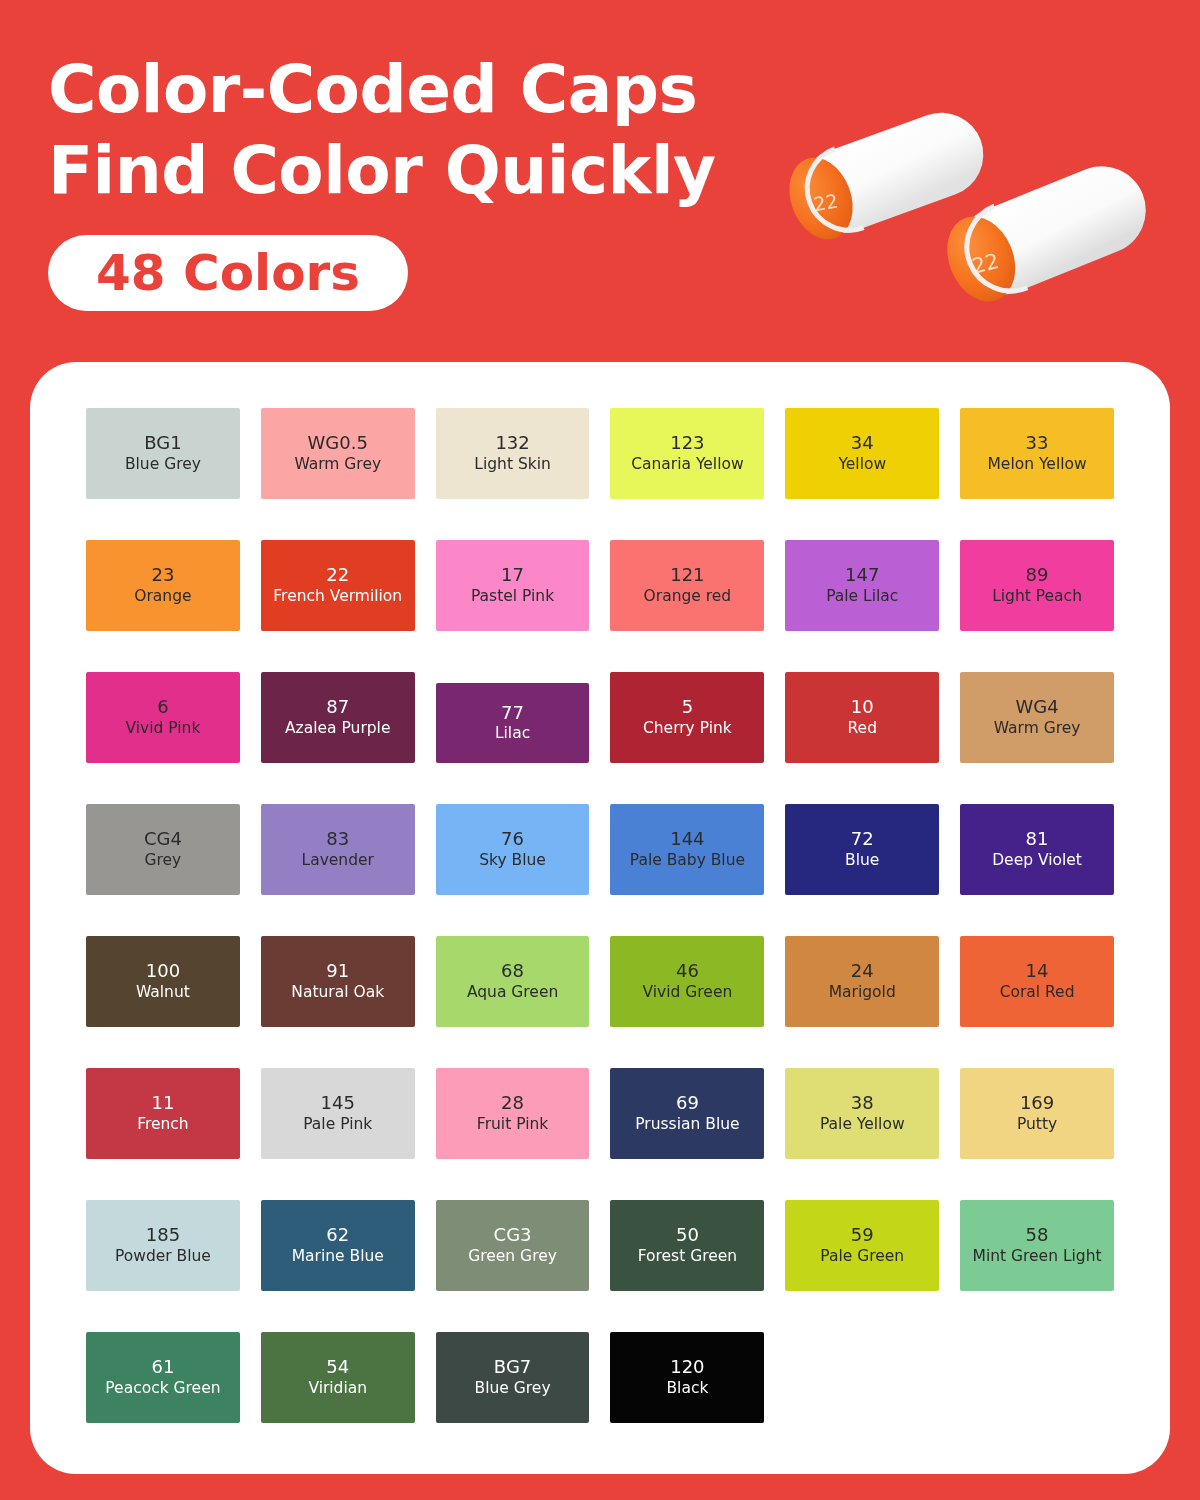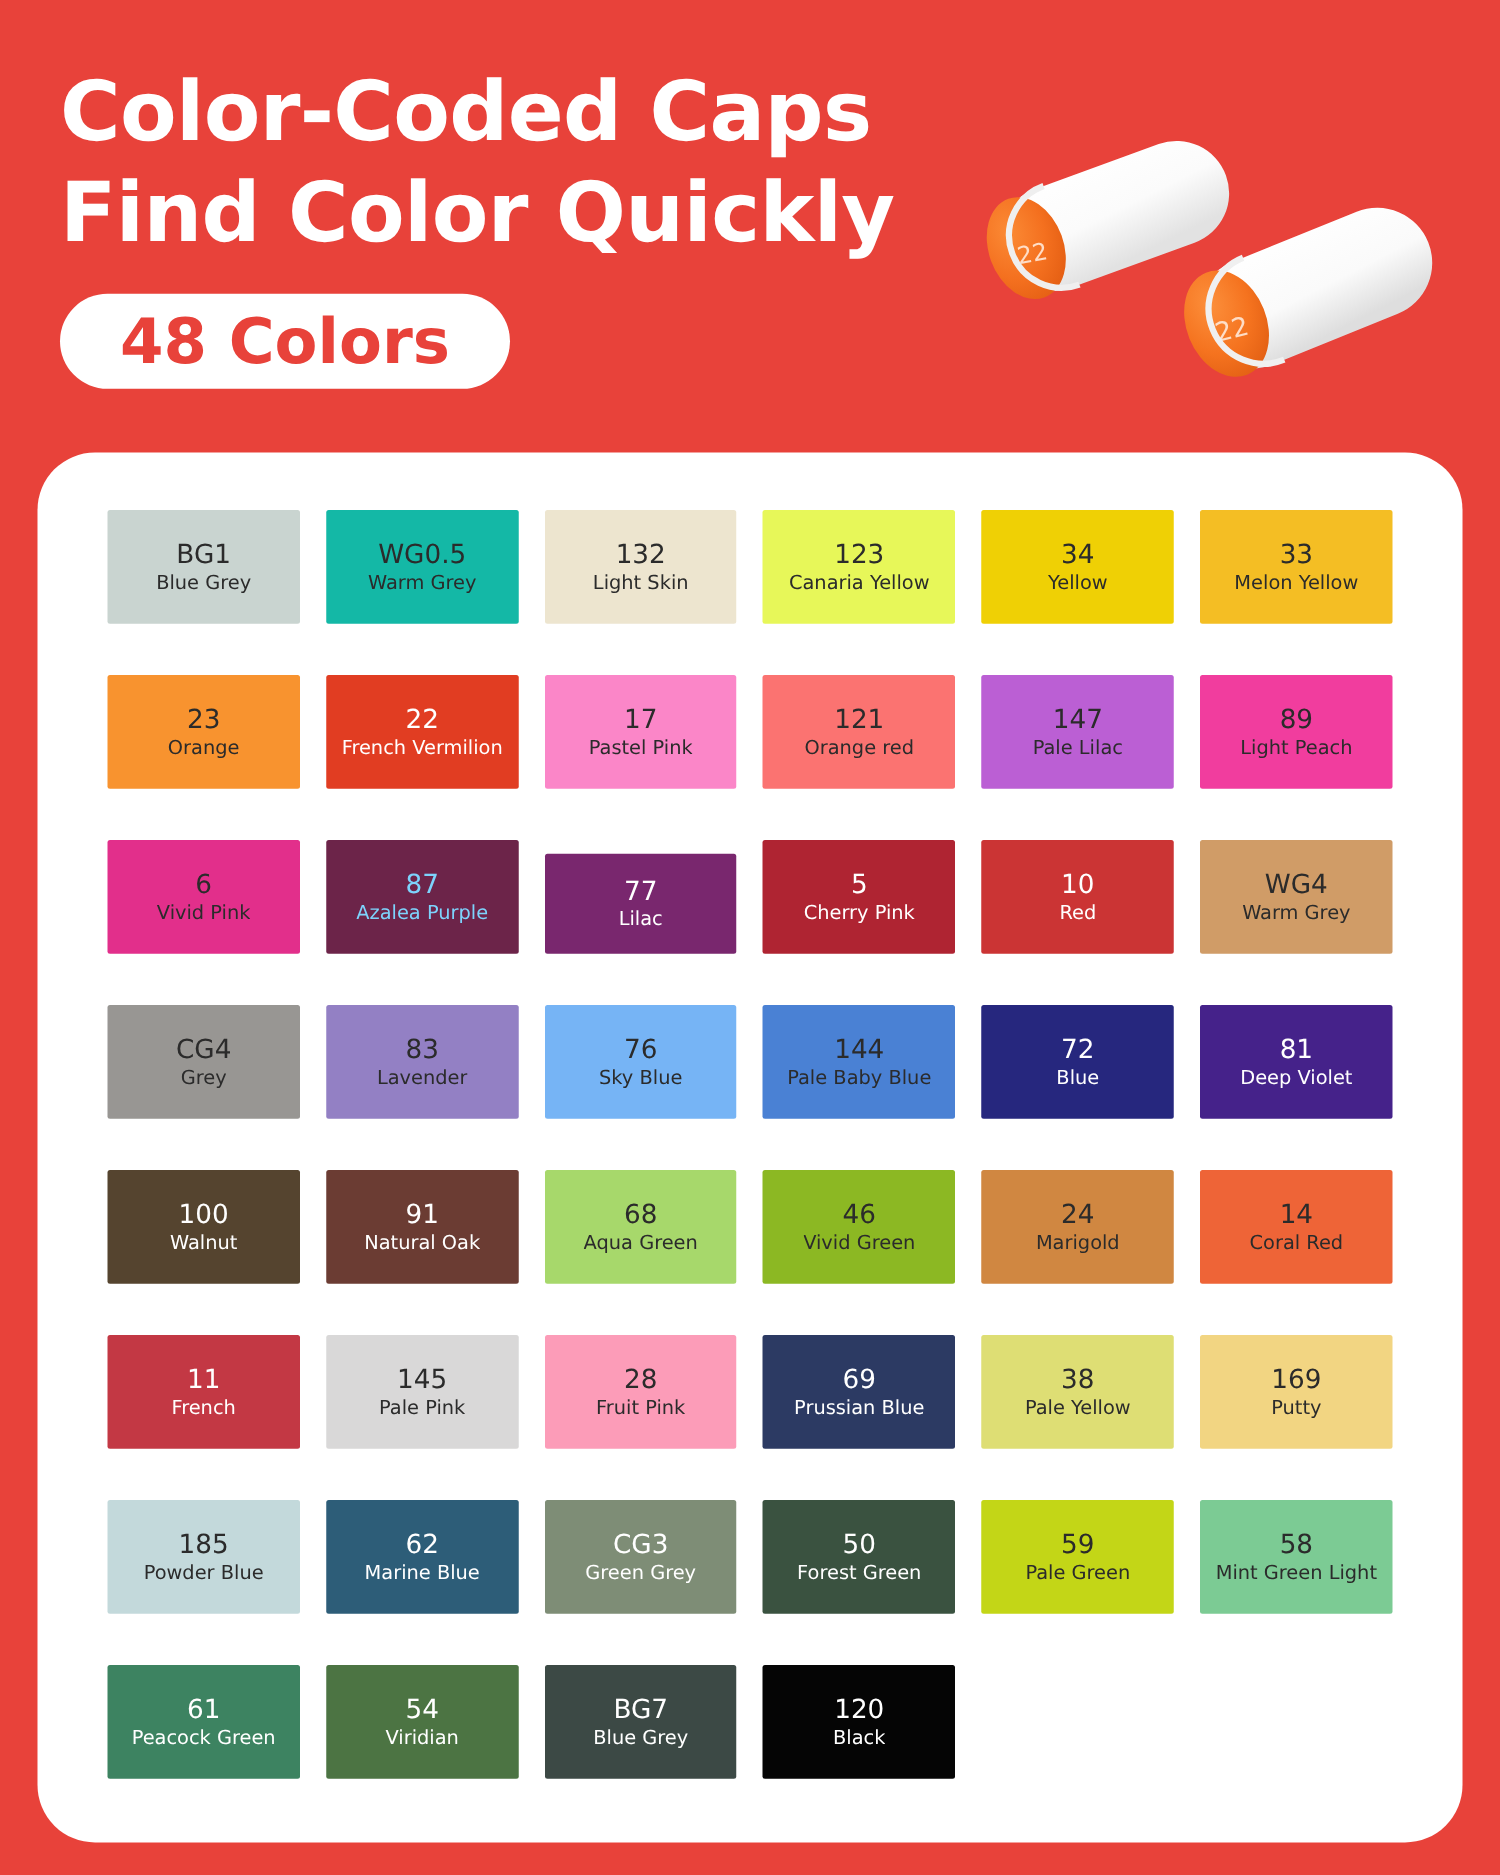"BG1" .swatch-code { font-size: 21px -> 18px }
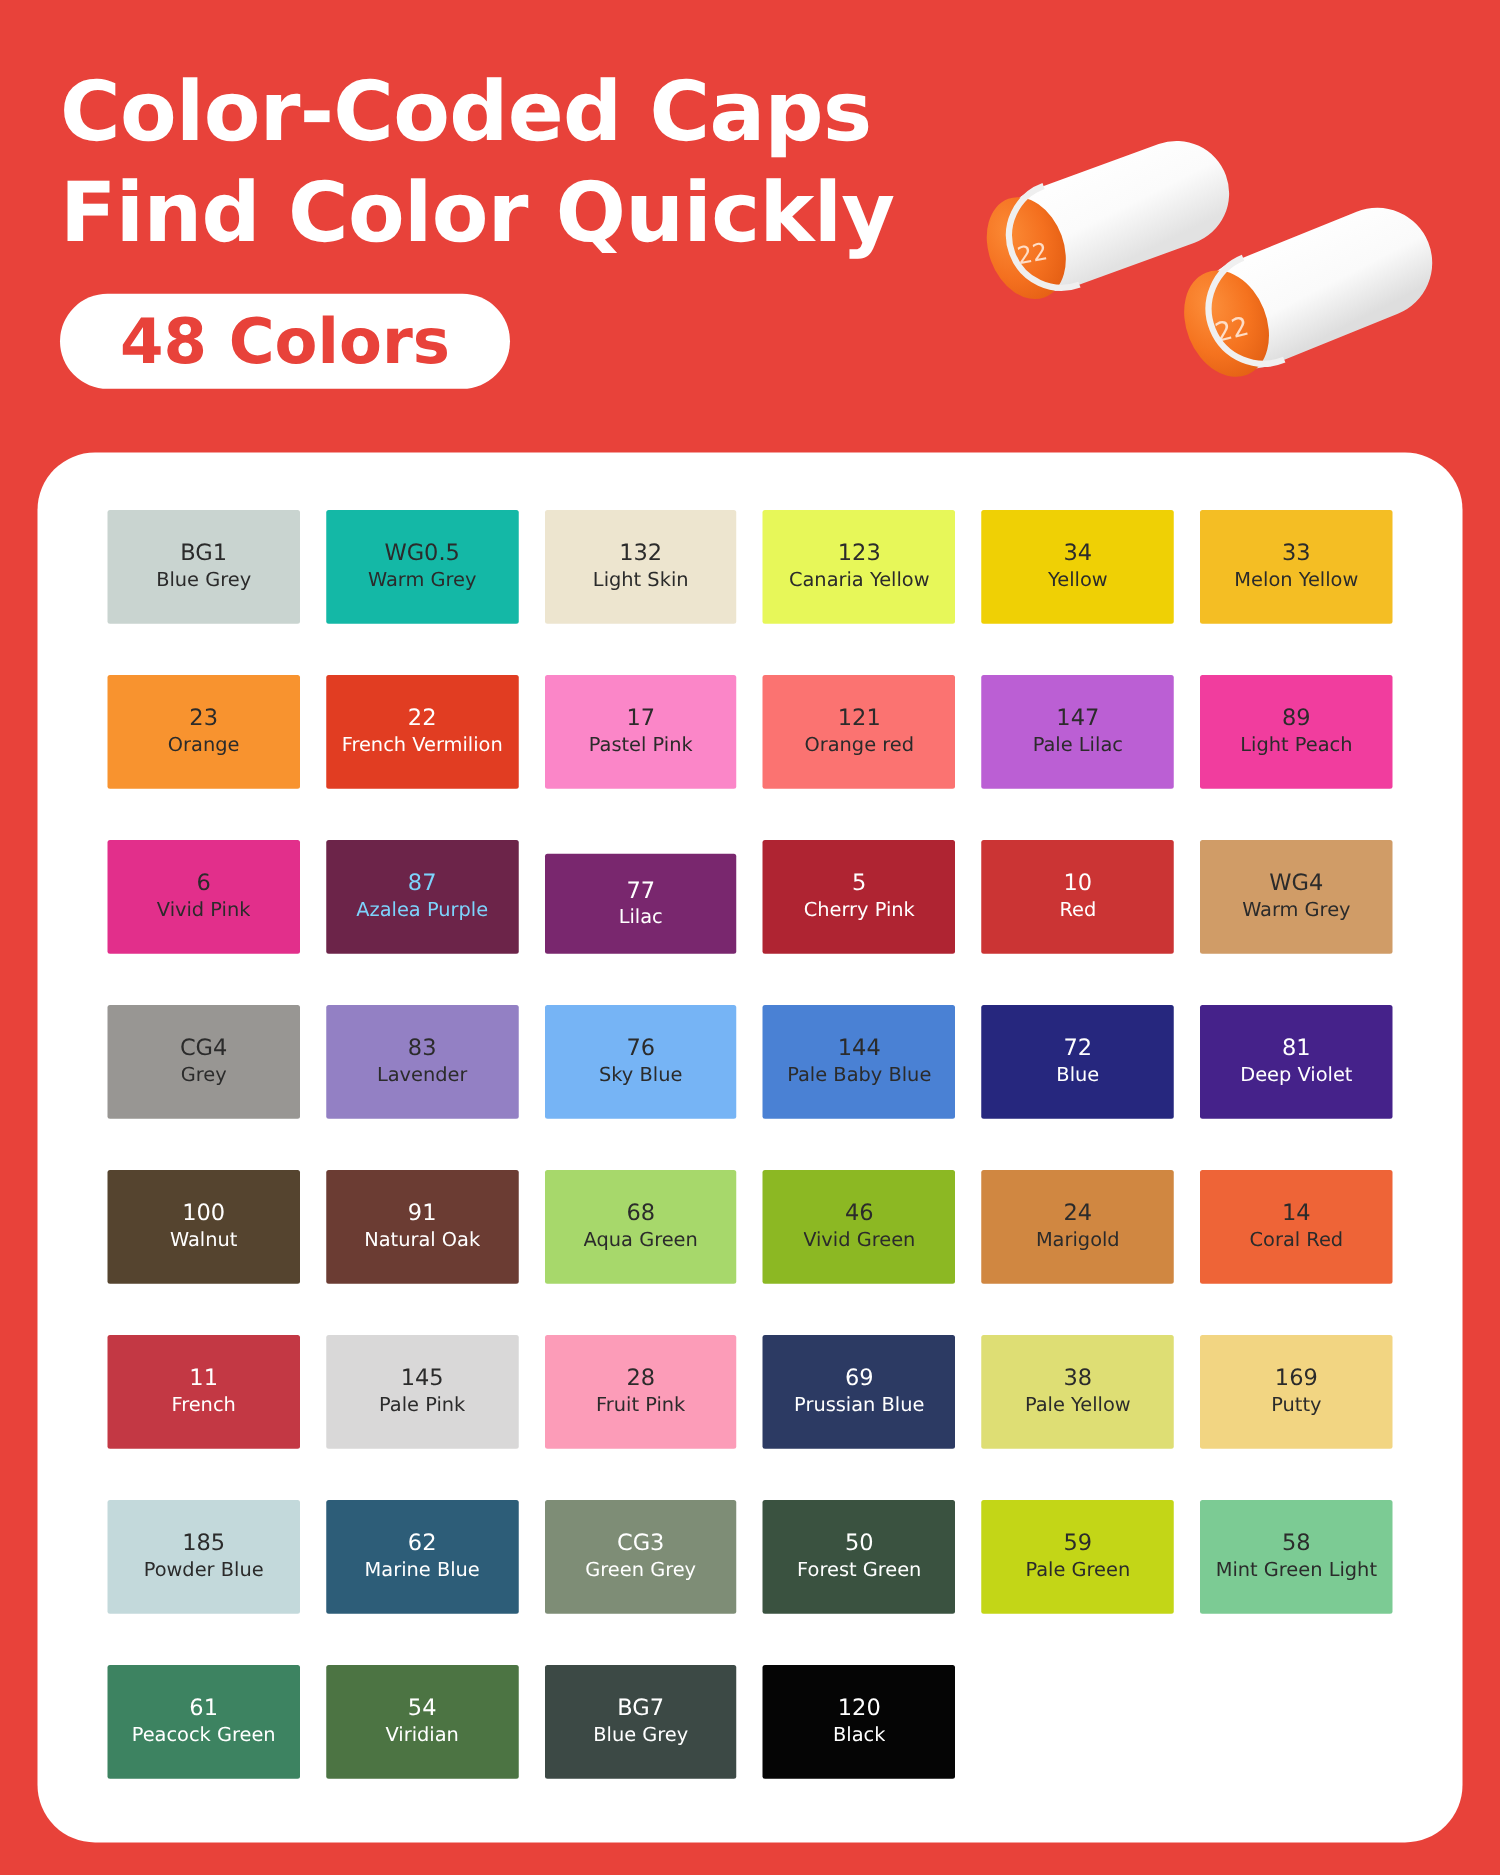"WG0.5" div.swatch { background: #14b8a6 -> #fca5a5 }
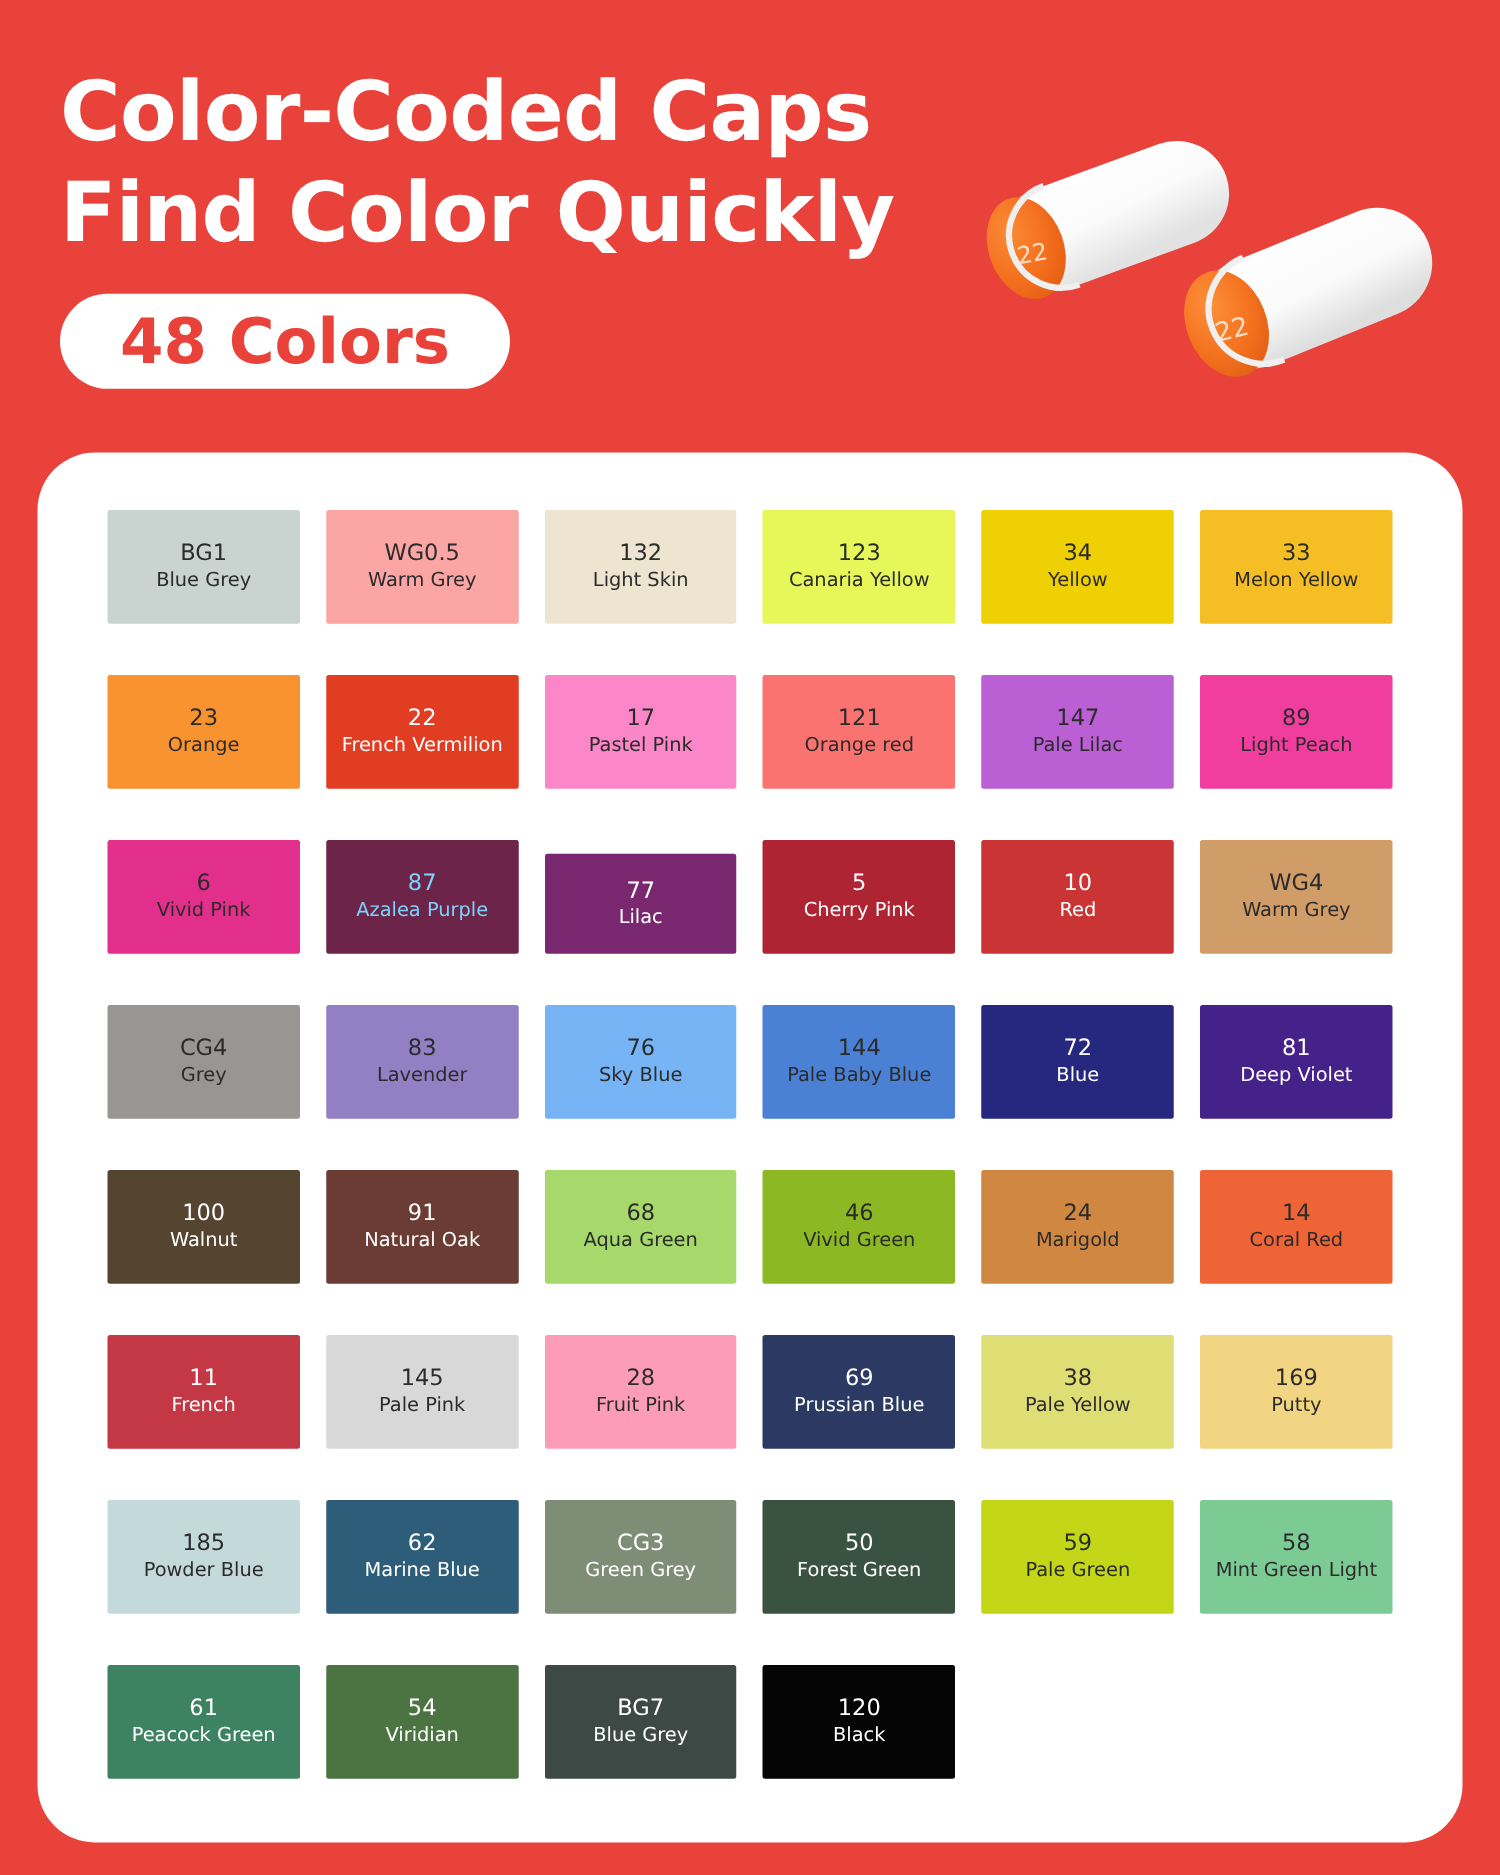"87" div.swatch { color: #7dd3fc -> #ffffff }
